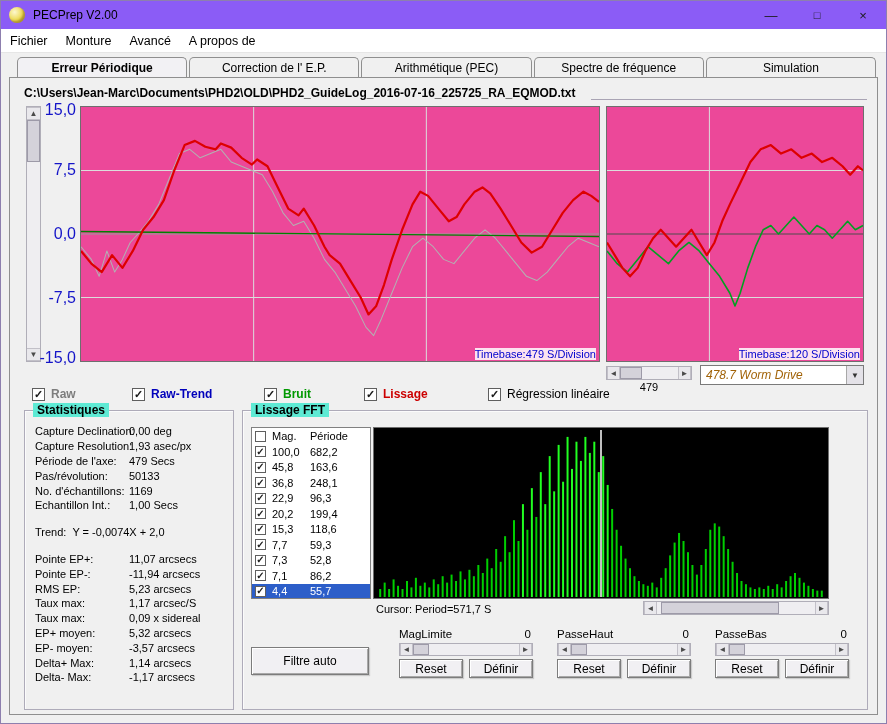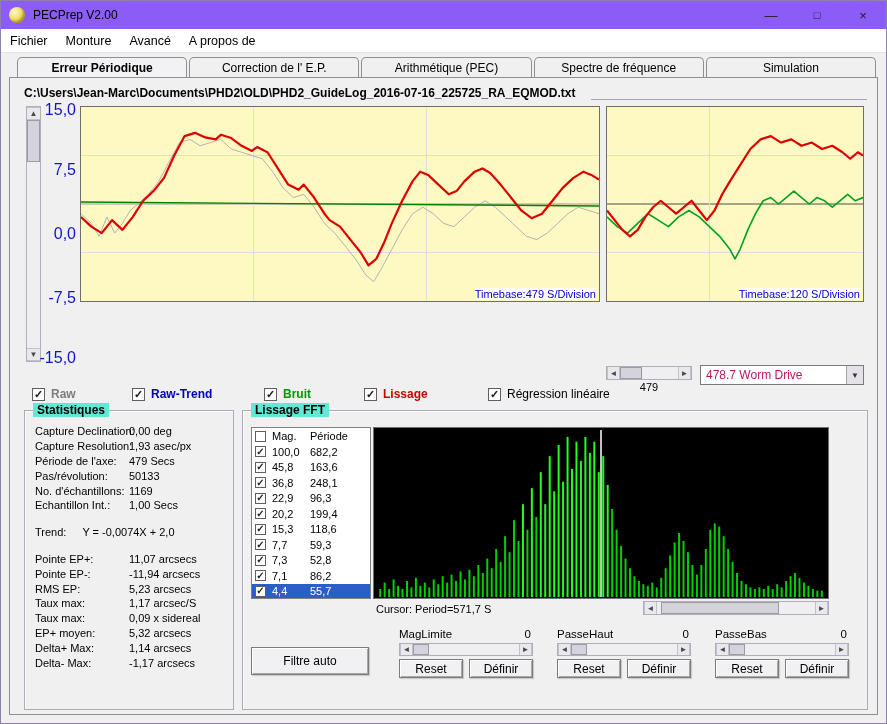"Timebase:479 S/Division" .chart { background: #fef9c3 -> #ec4899; height: 196px -> 256px }
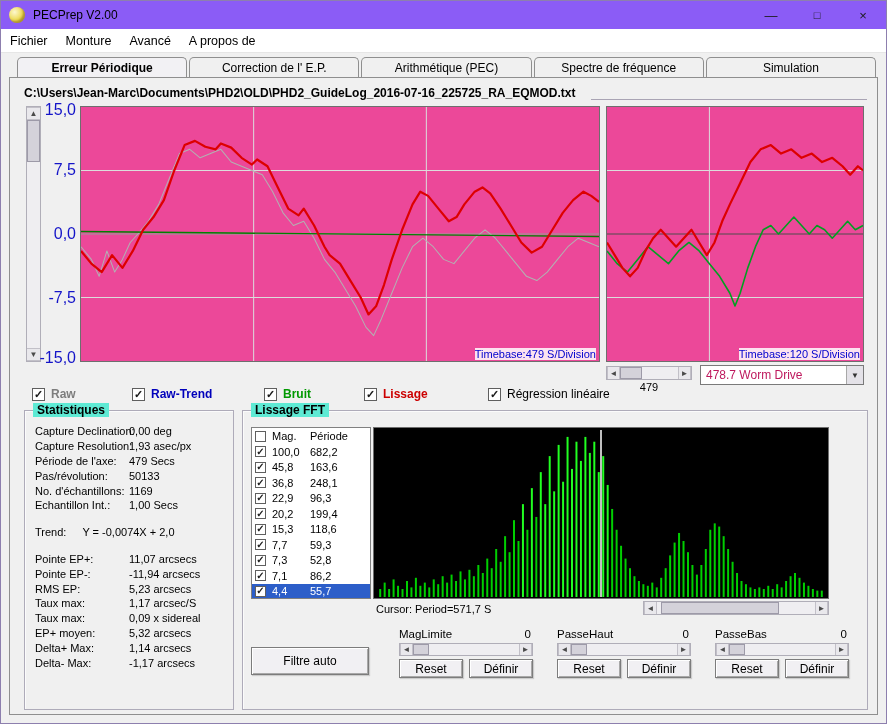"478.7 Worm Drive" .combo-text { color: #be185d -> #a16207; font-style: none -> italic }
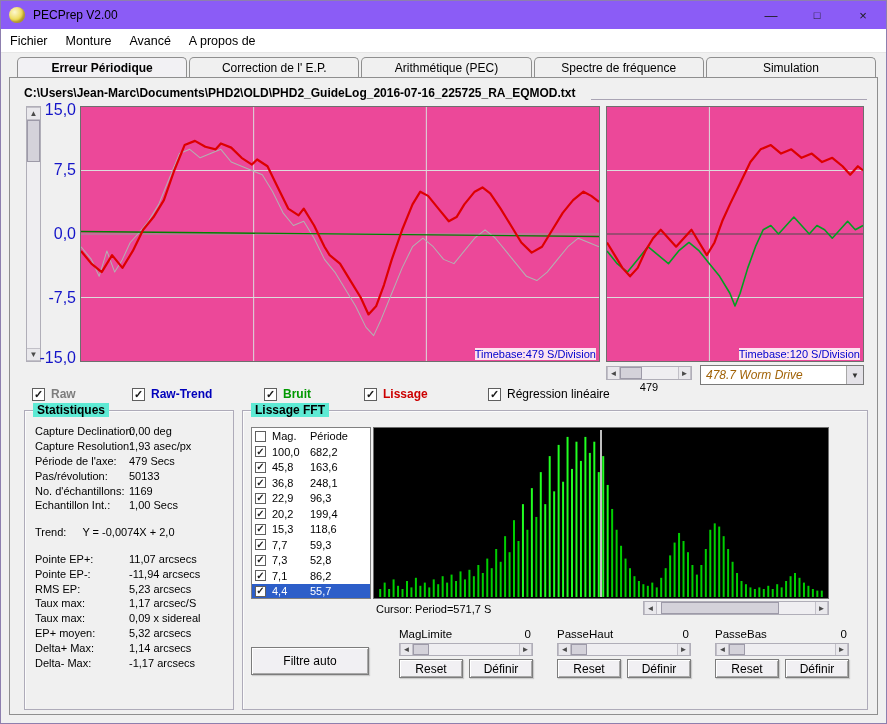"Trend:" .stat-row.inline .stat-label { margin-right: 16px -> 6px }
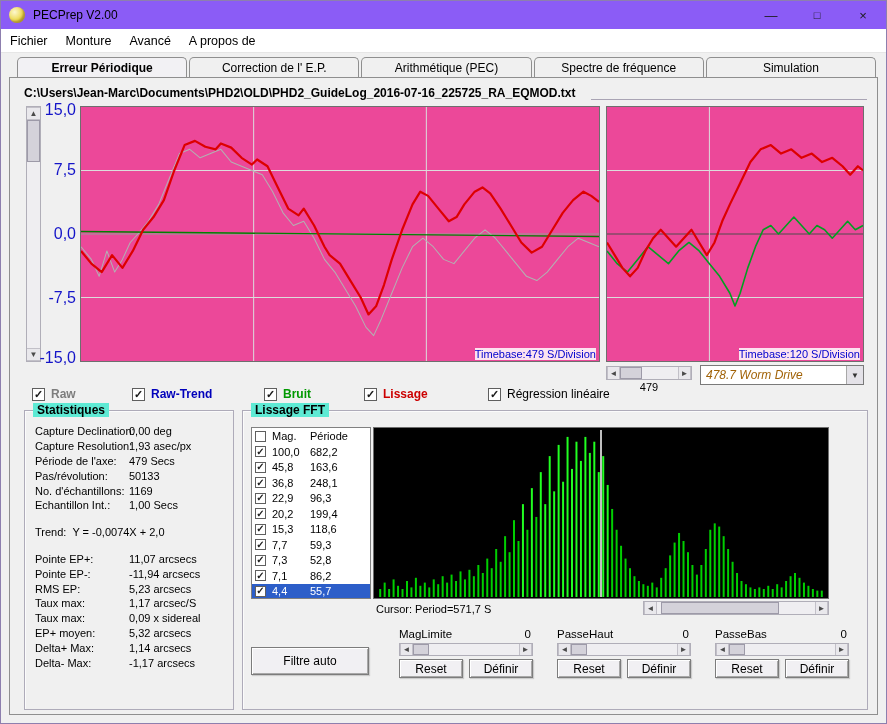"EP- moyen:" div.stat-row { html: none -> <div> <span>EP- moyen:</span> <span>-3,57 arcsecs</span> </div> }
